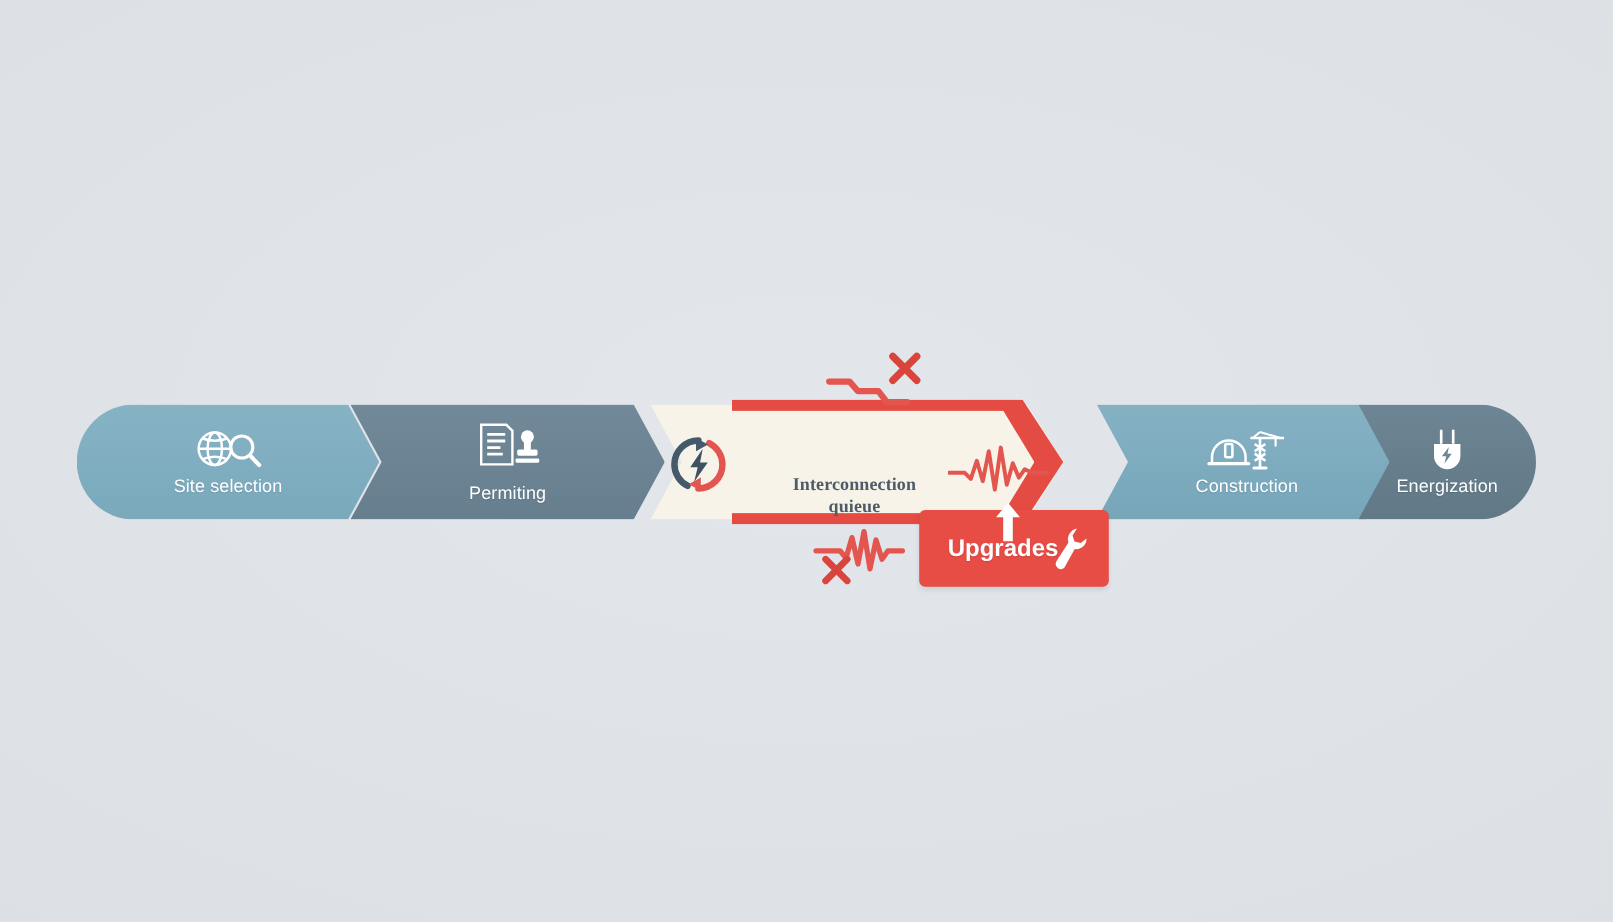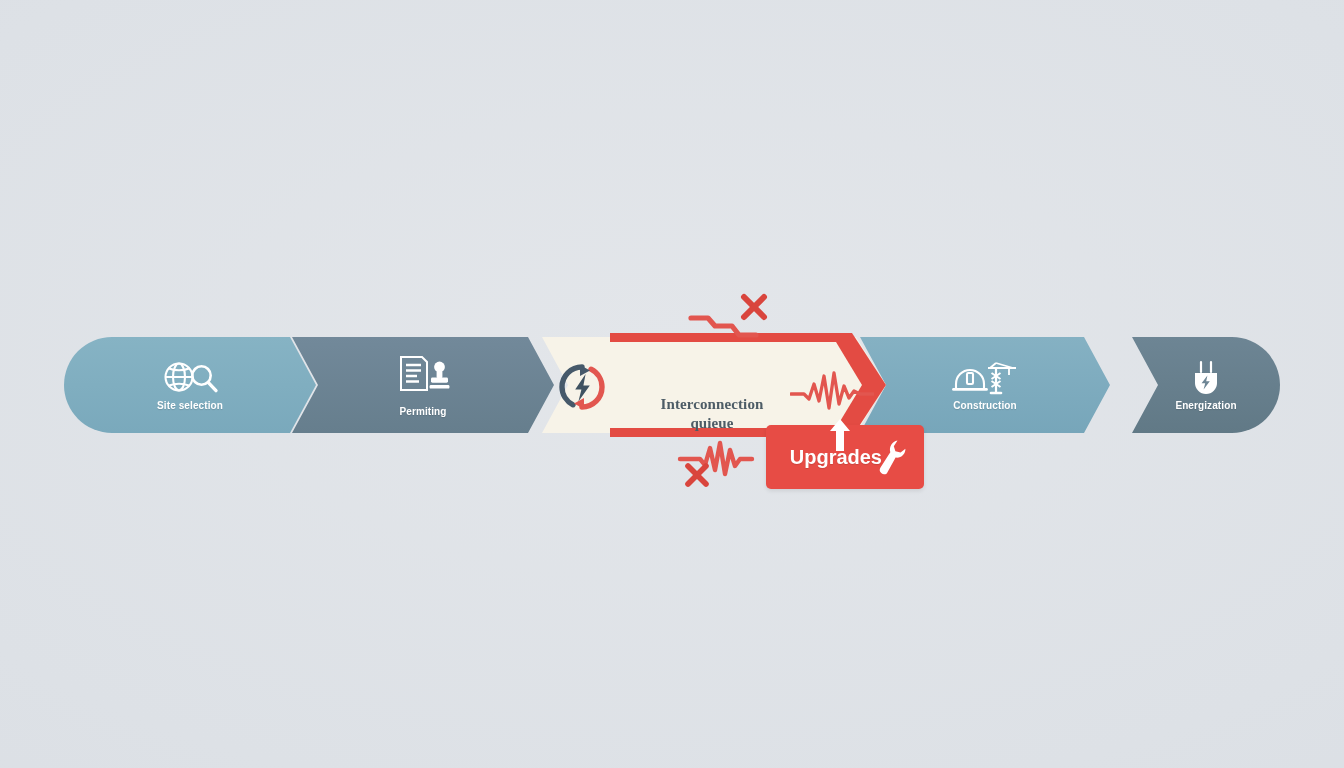"Site selection" .seg-label { font-size: 10px -> 15px; font-weight: bold -> normal }
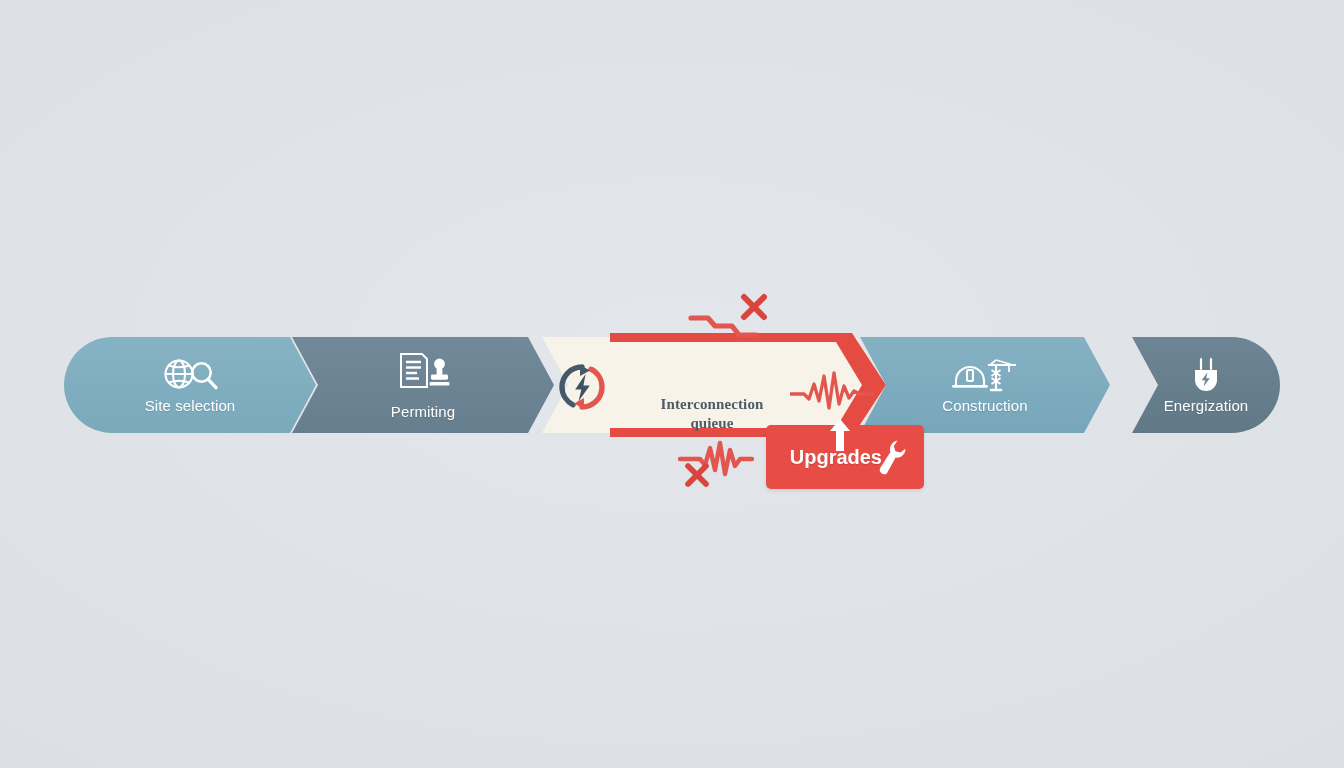"Construction" div.seg { left: 796px -> 850px }
